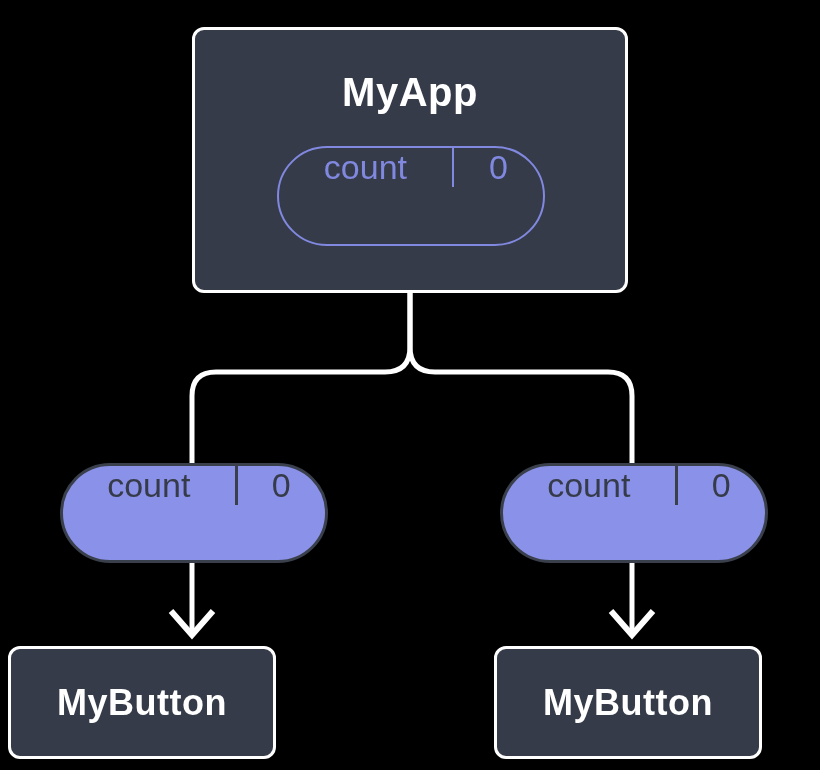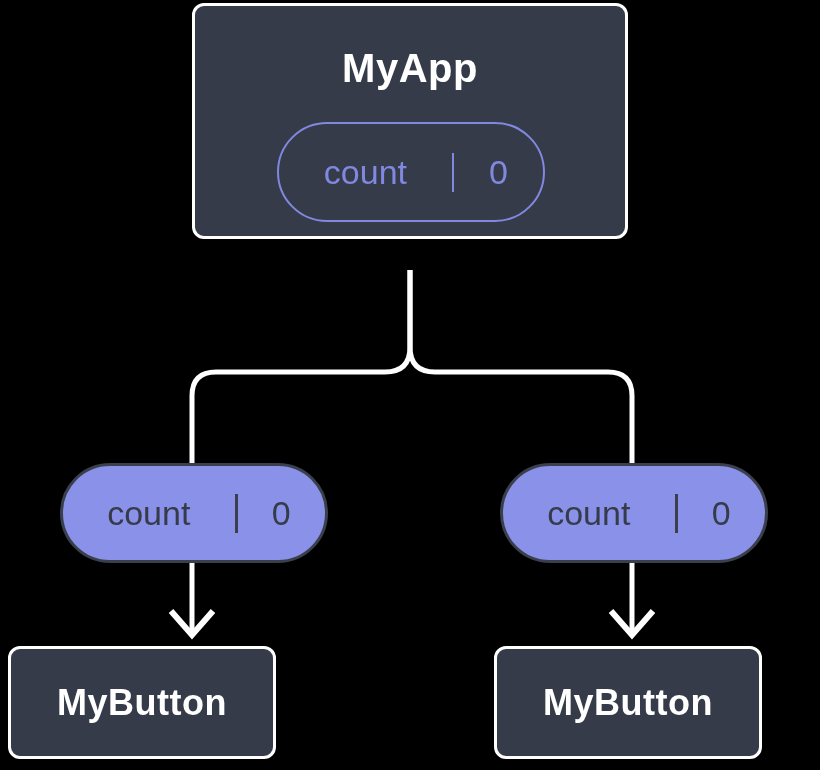"MyApp" .node-root { height: 236px -> 266px; top: 3px -> 27px }
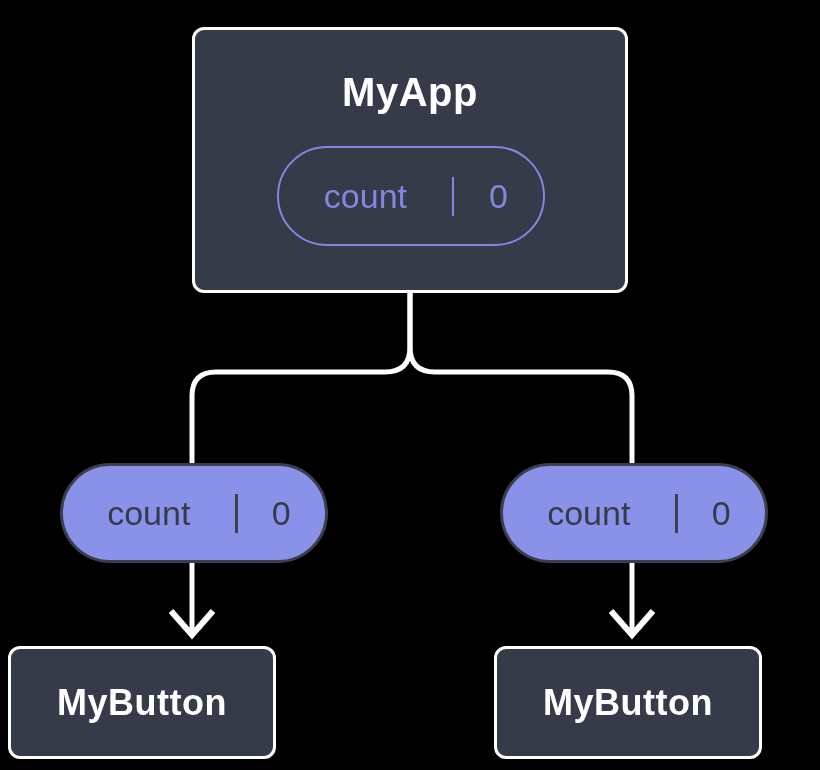"count" .pill { align-items: center -> flex-start }
